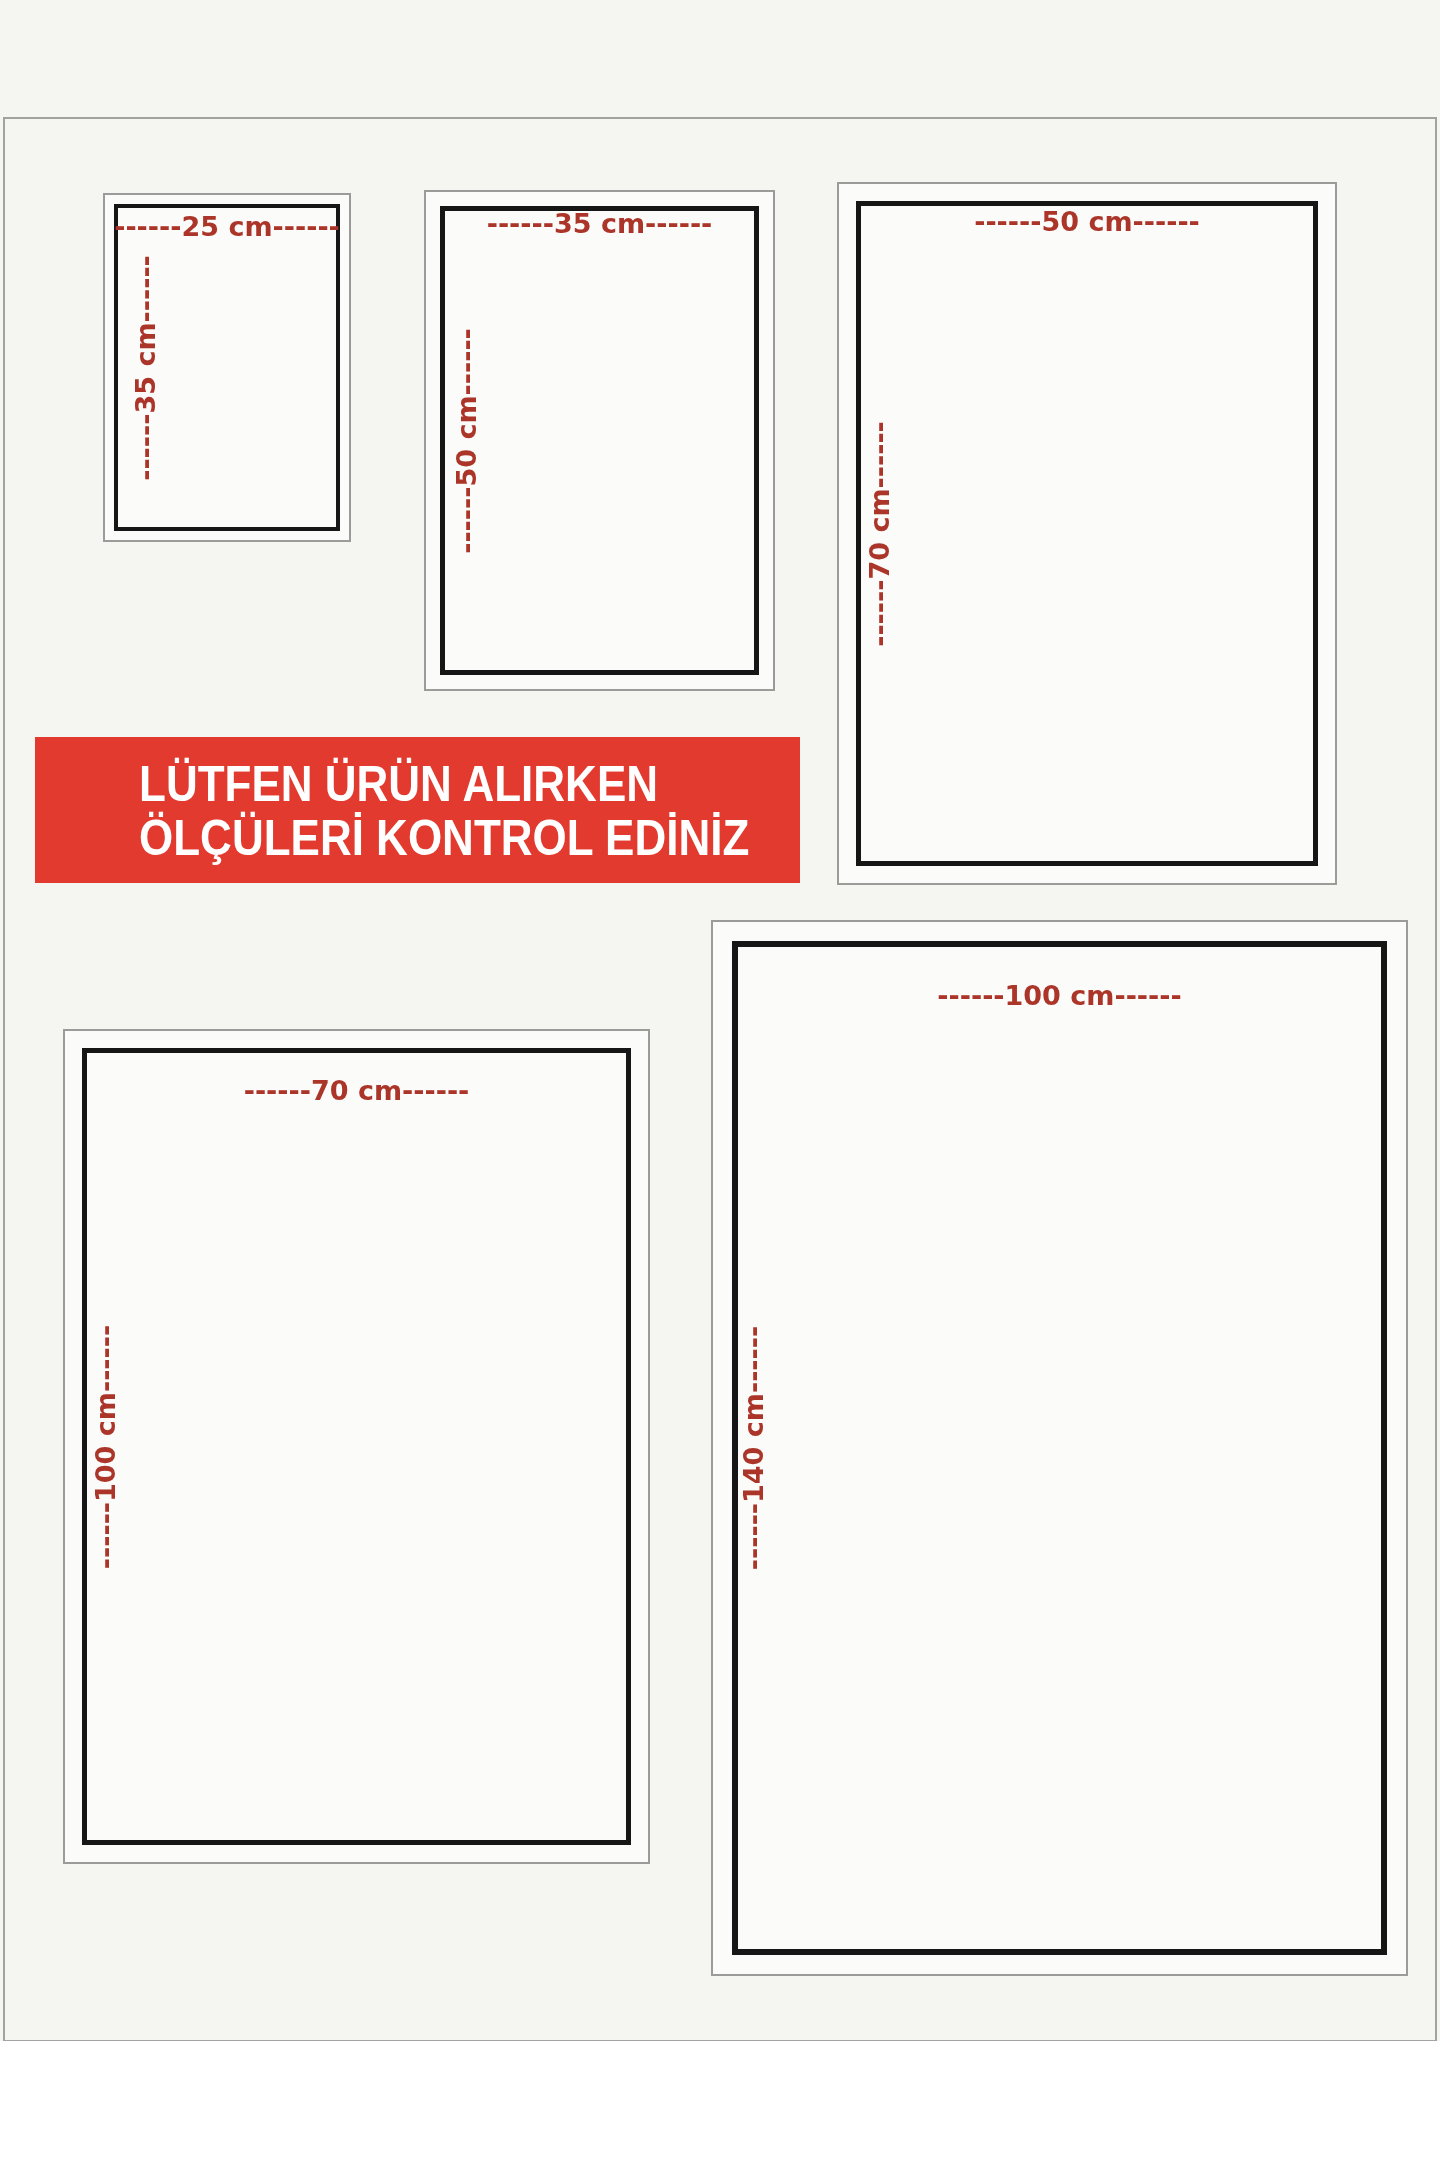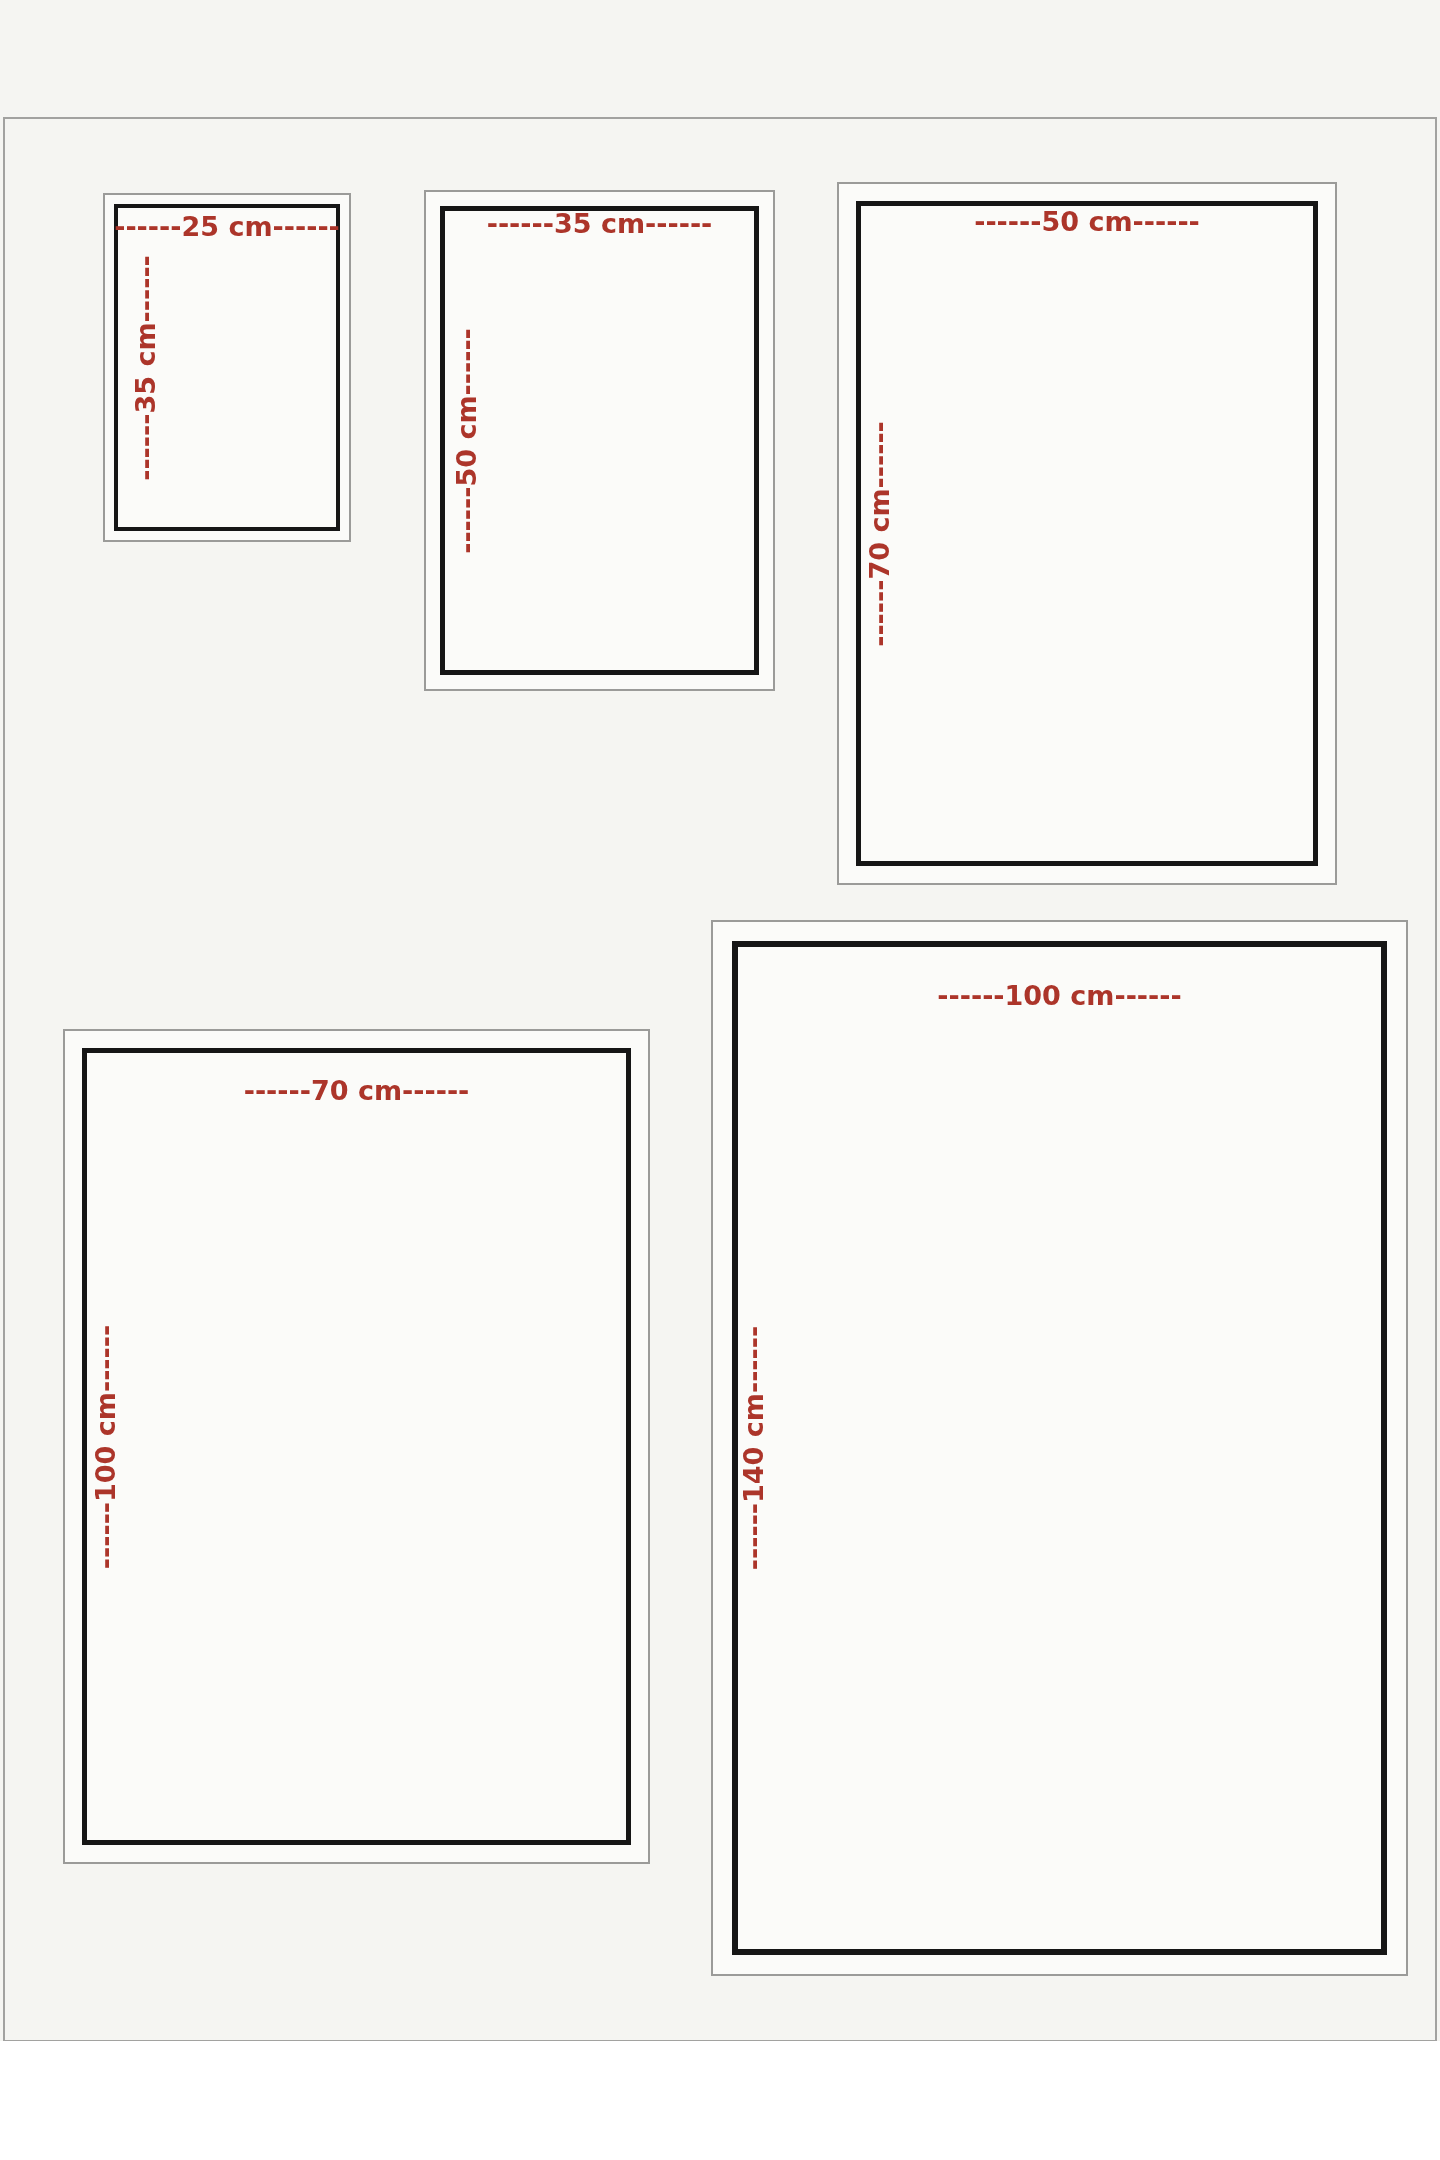"LÜTFEN ÜRÜN ALIRKEN" div.banner { html: none -> <div> <div>LÜTFEN ÜRÜN ALIRKEN</div> <div>ÖLÇÜLERİ KONTROL EDİNİZ</div> </div> }
